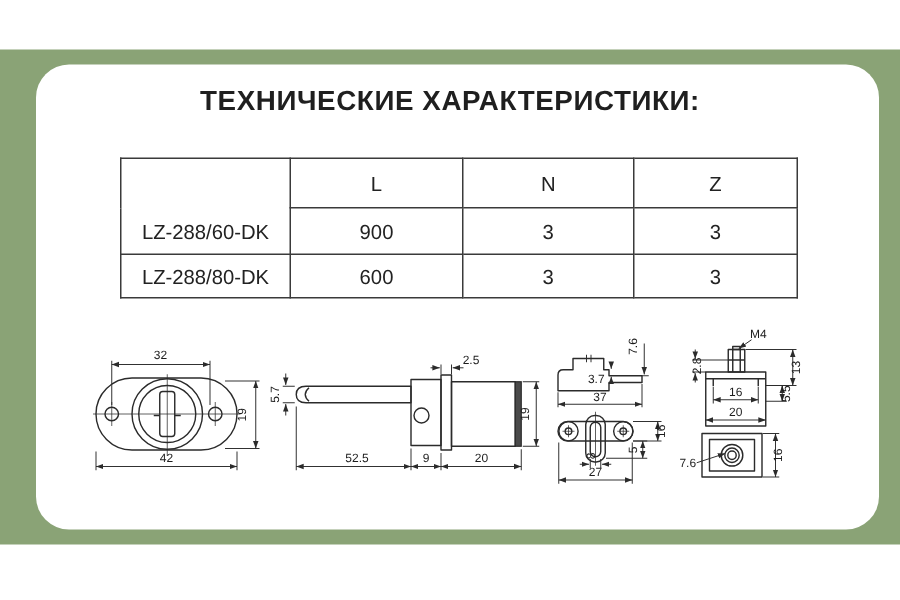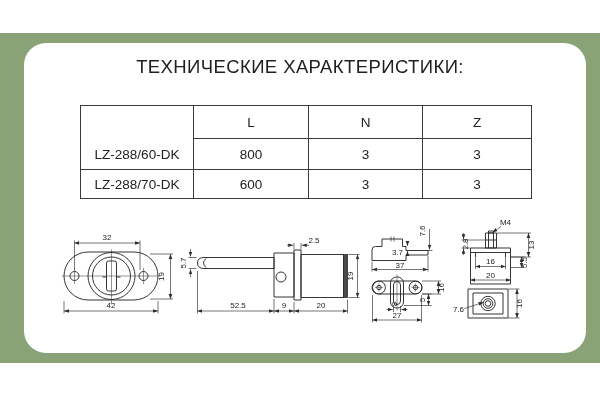"ТЕХНИЧЕСКИЕ ХАРАКТЕРИСТИКИ:" #title { font-weight: 400 -> 700 }
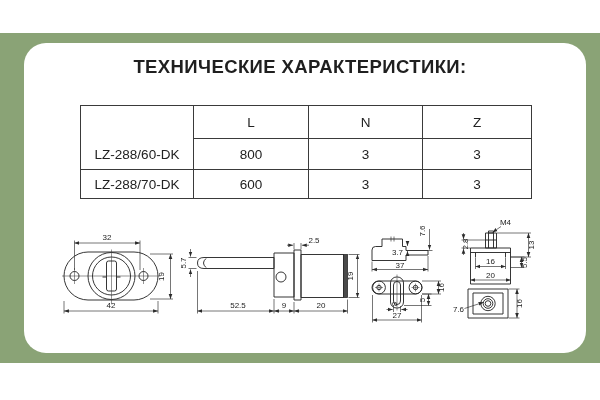"800" td { text: 800 -> 900 }
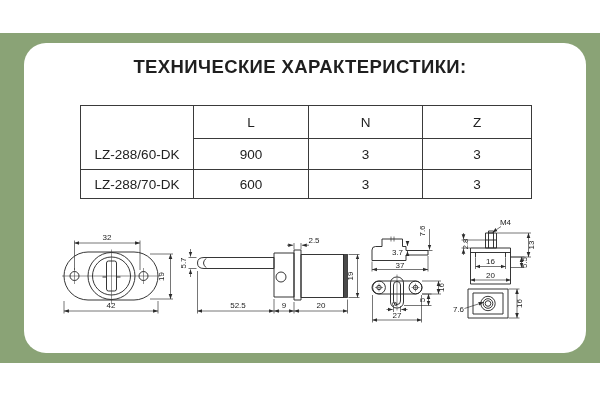"LZ-288/70-DK" td { text: LZ-288/70-DK -> LZ-288/80-DK }
